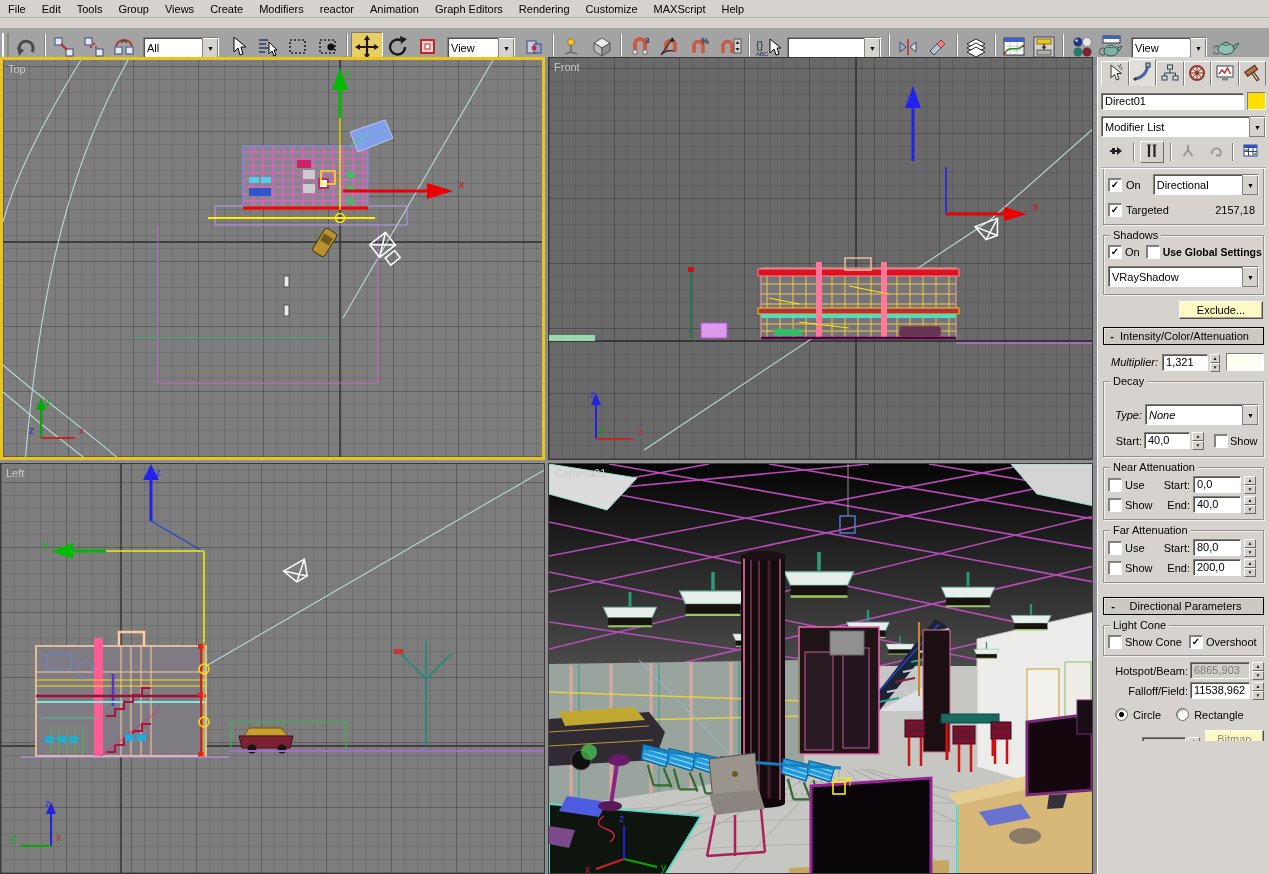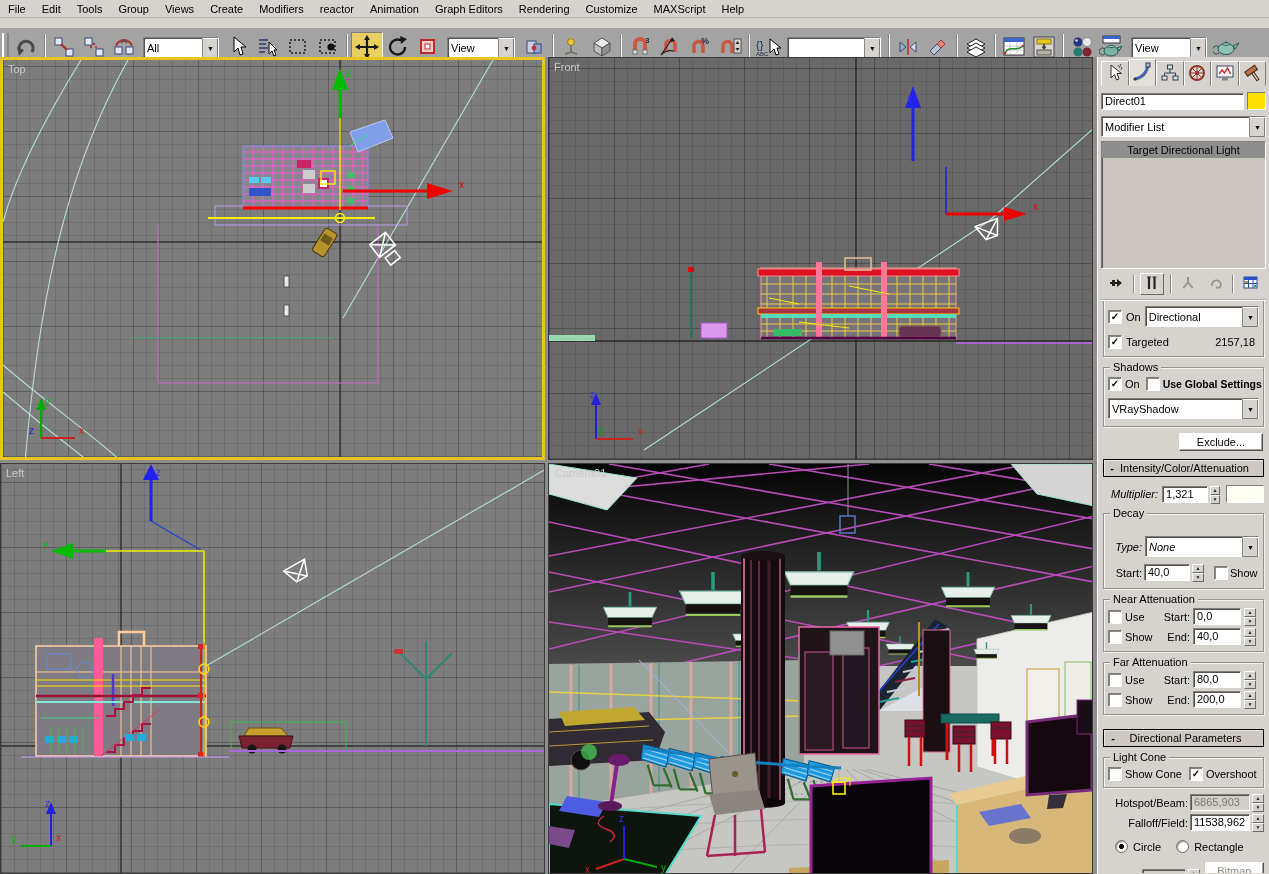"Target Directional Light" div { html: <div> <div>Target Directional Light</div> </div> -> none }
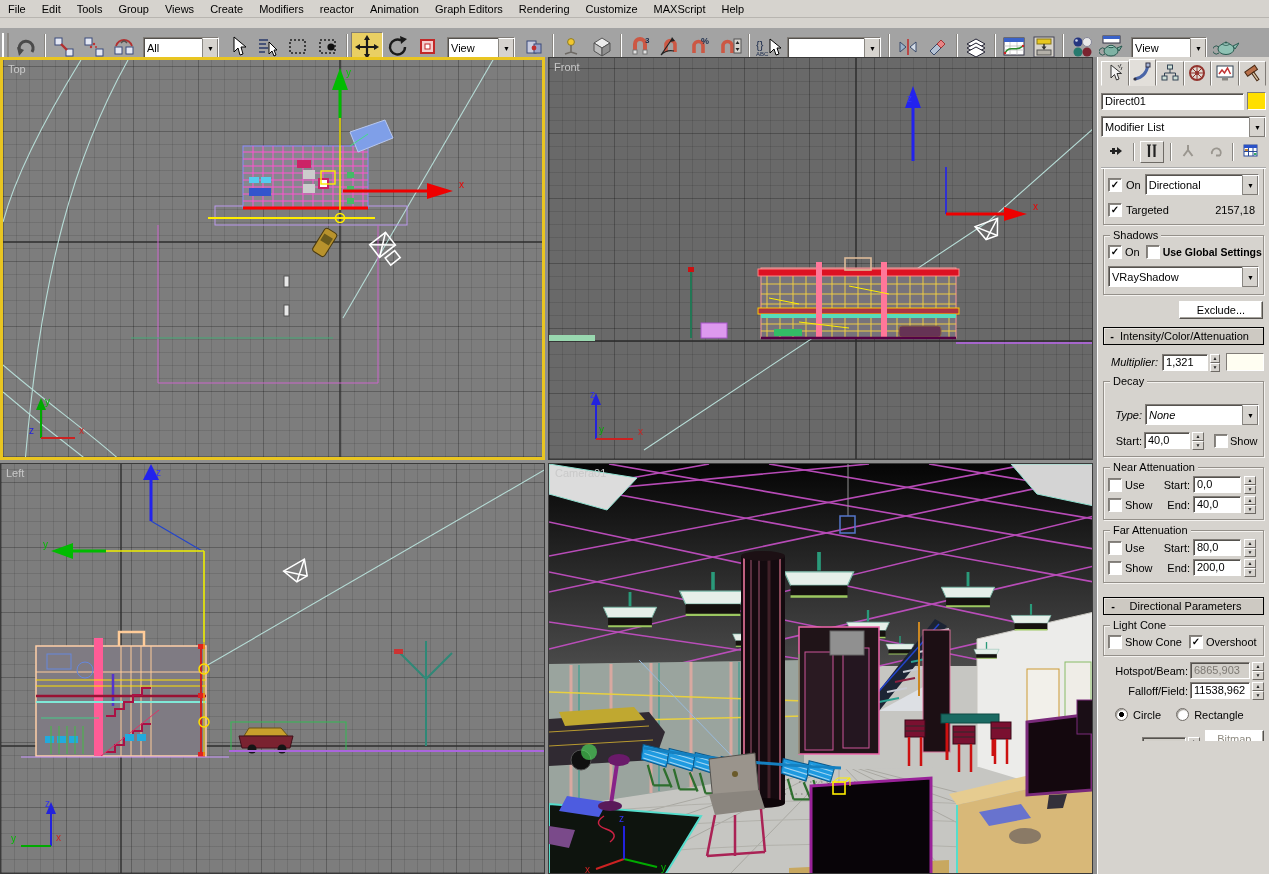"Directional" div.dd { margin-left: 0 -> 8px }
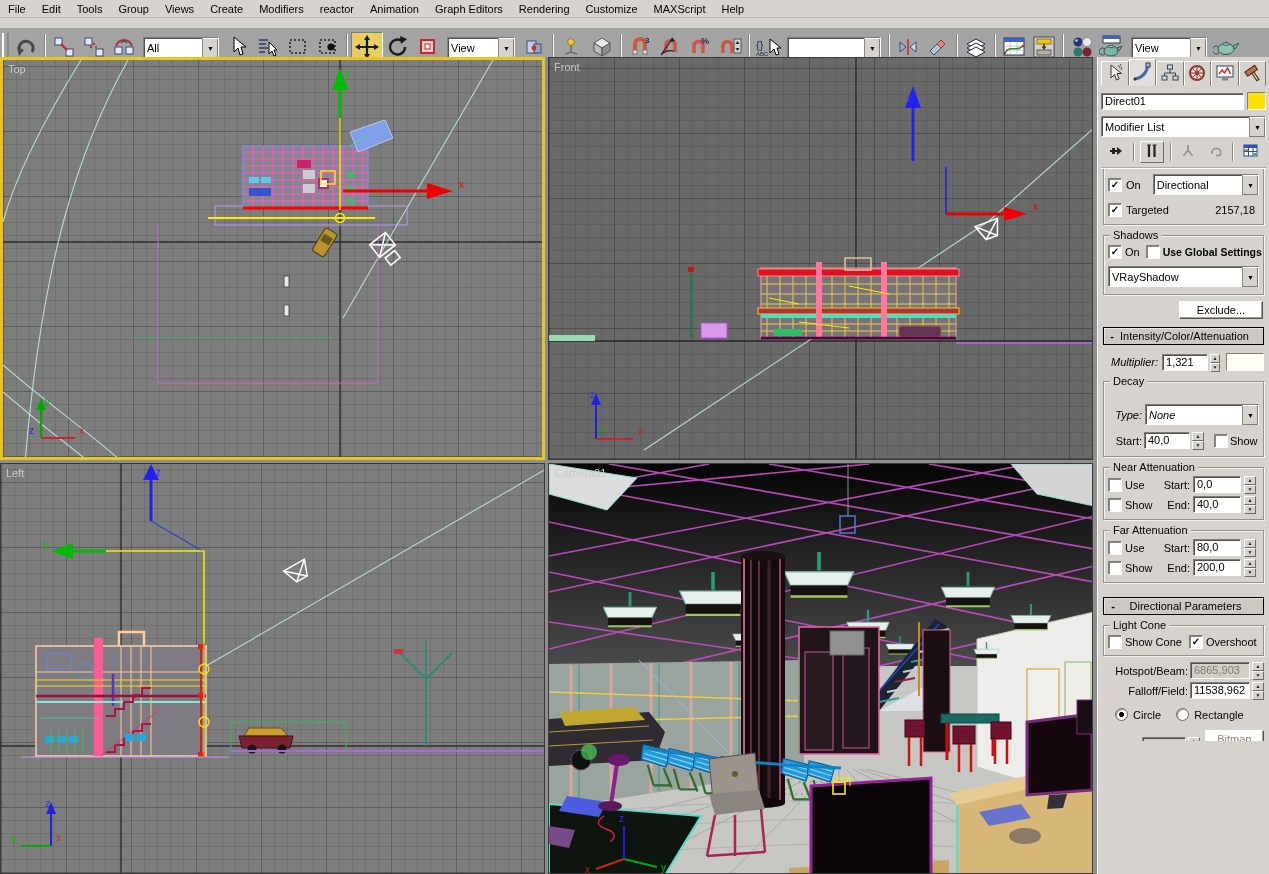"Exclude..." .btn { background: #ffffff -> #fef9c3 }
